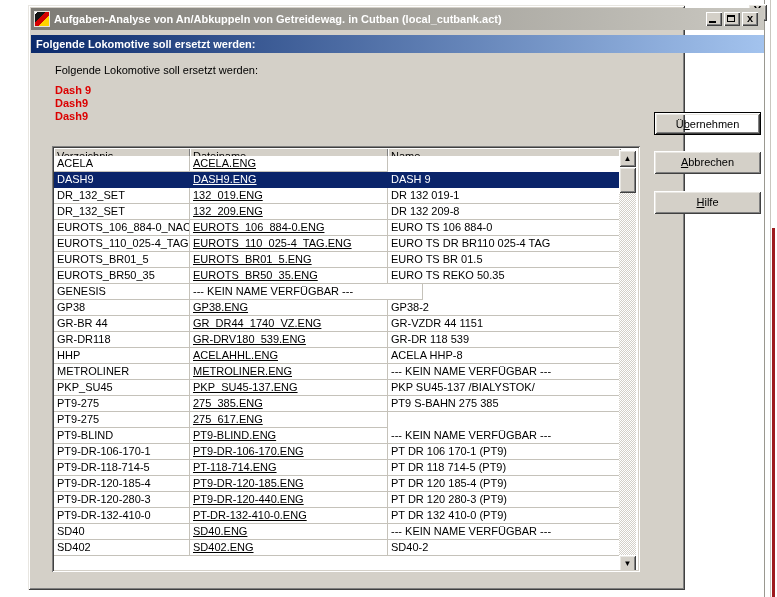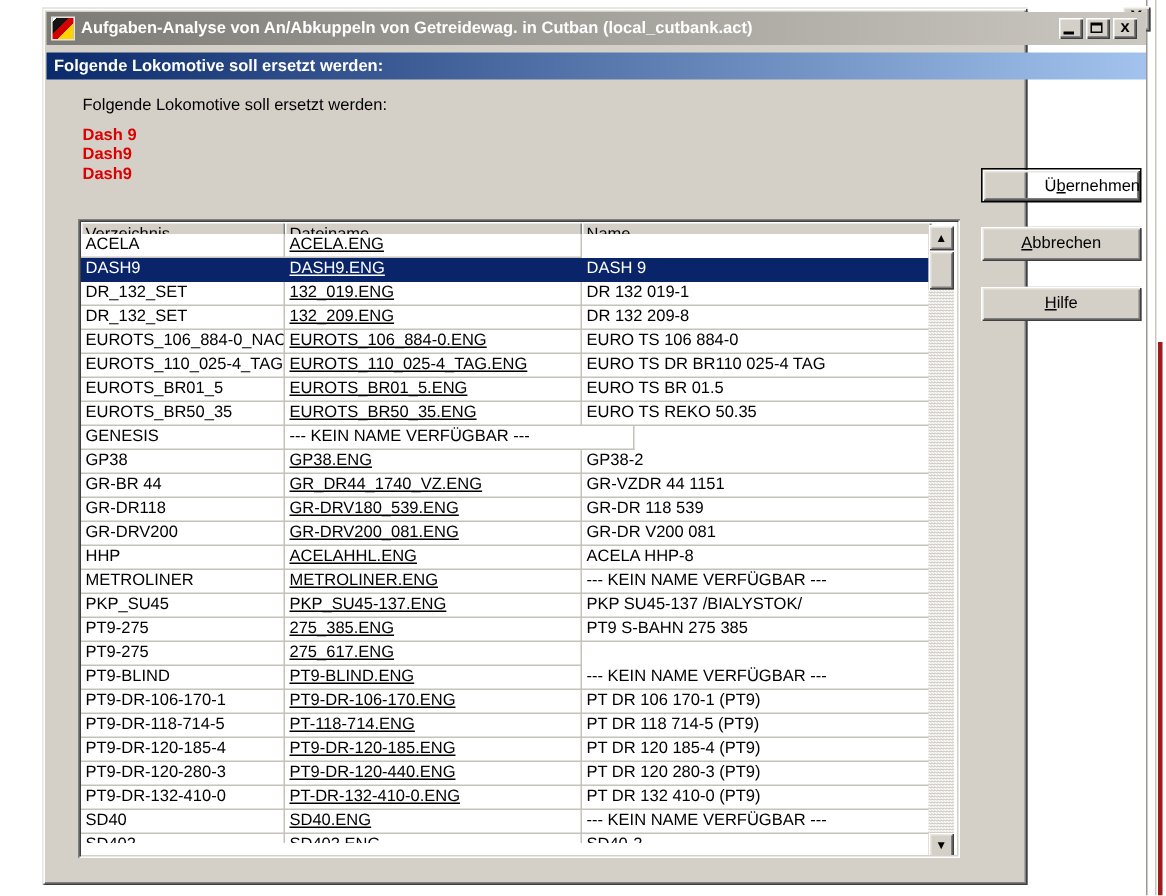"Übernehmen" .default-btn { text-align: right -> none }
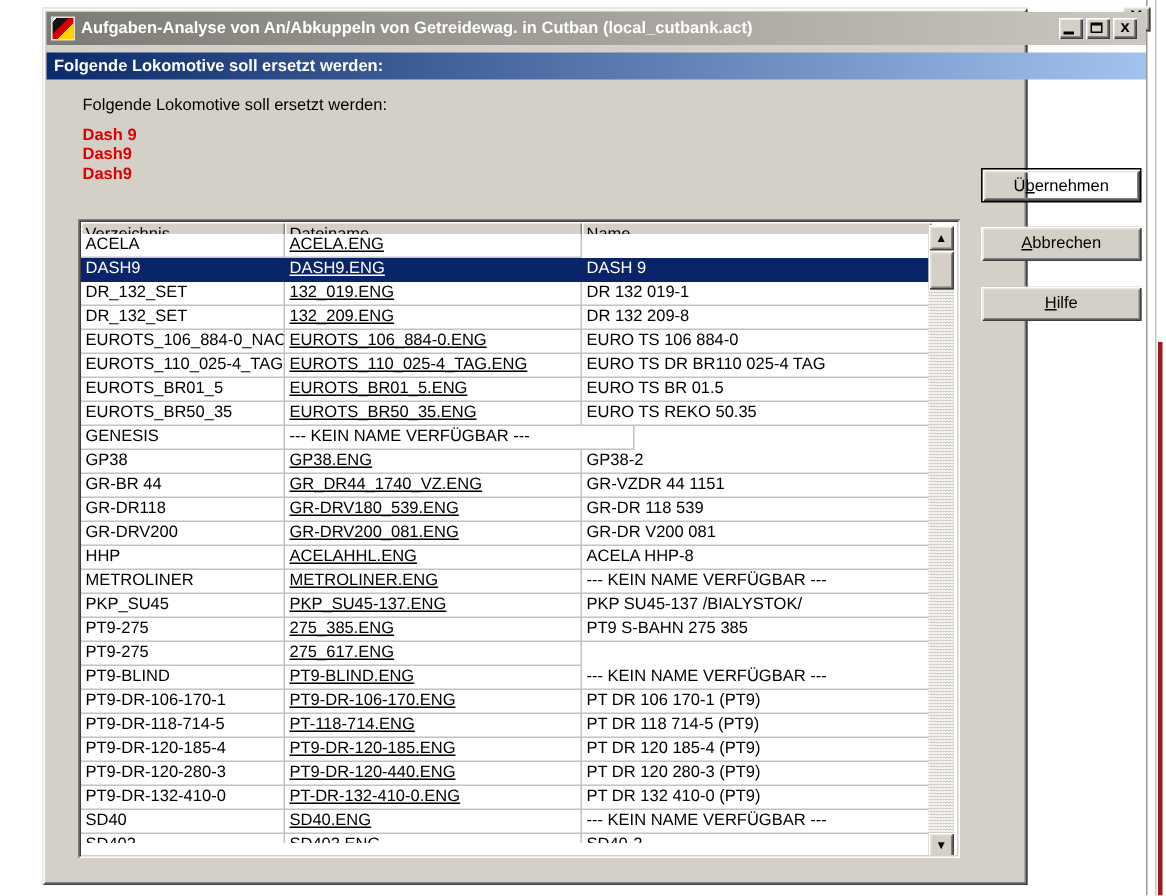"GR-DRV200" div.lv-row { html: <div> <div>GR-DRV200</div> <div>GR-DRV200_081.ENG</div> <div>GR-DR V200 081</div> </div> -> none }
